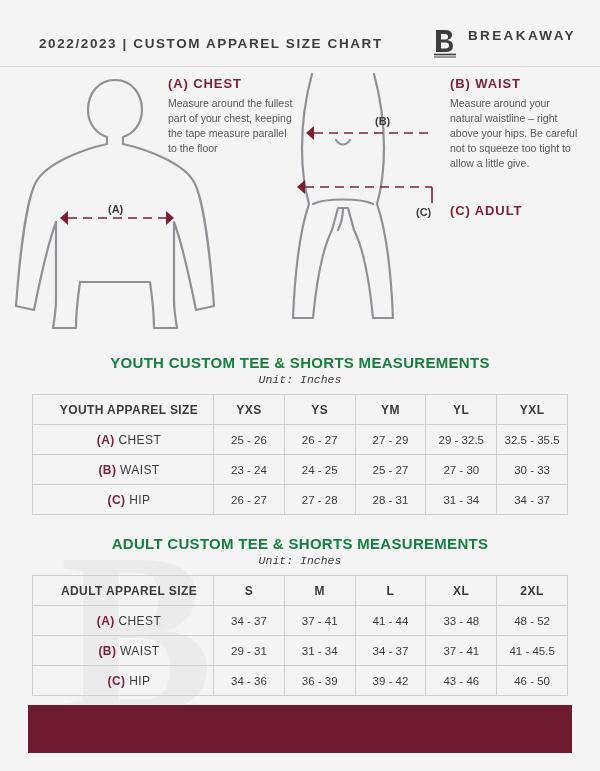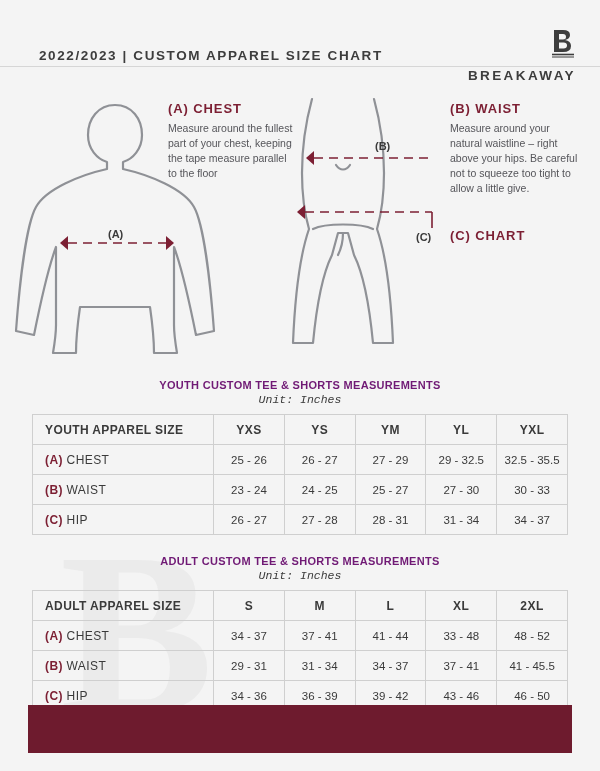"BREAKAWAY" .brand { align-items: flex-end -> flex-start; flex-direction: column -> none }
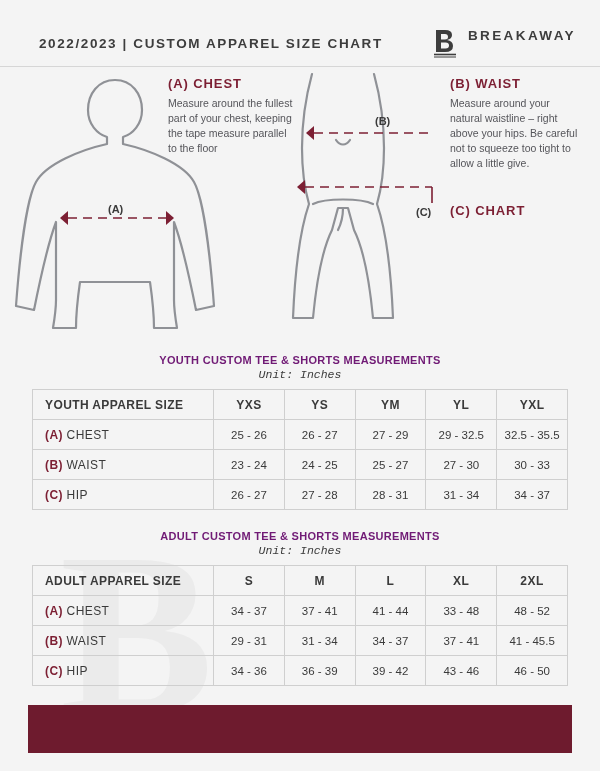"(C) CHART" div.callout-title { text: CHART -> ADULT }
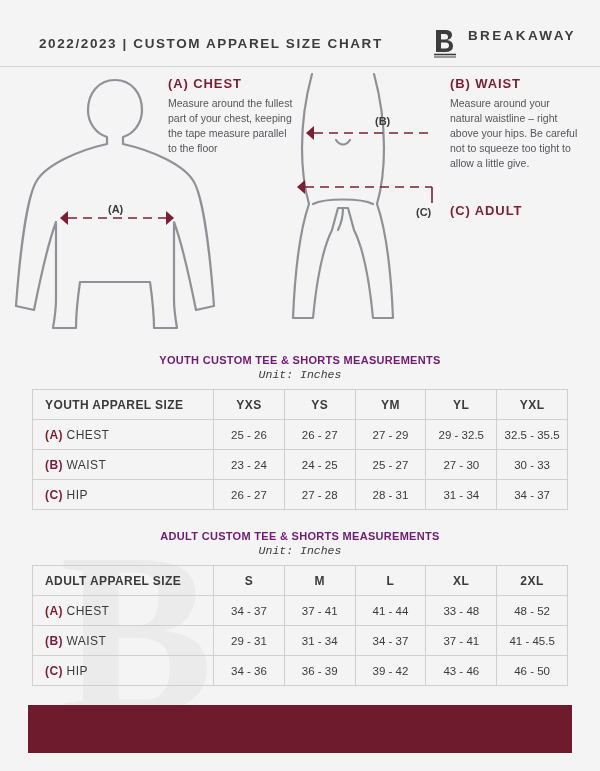"YOUTH CUSTOM TEE & SHORTS" .table-title { color: #701a75 -> #15803d; font-size: 11px -> 15px }
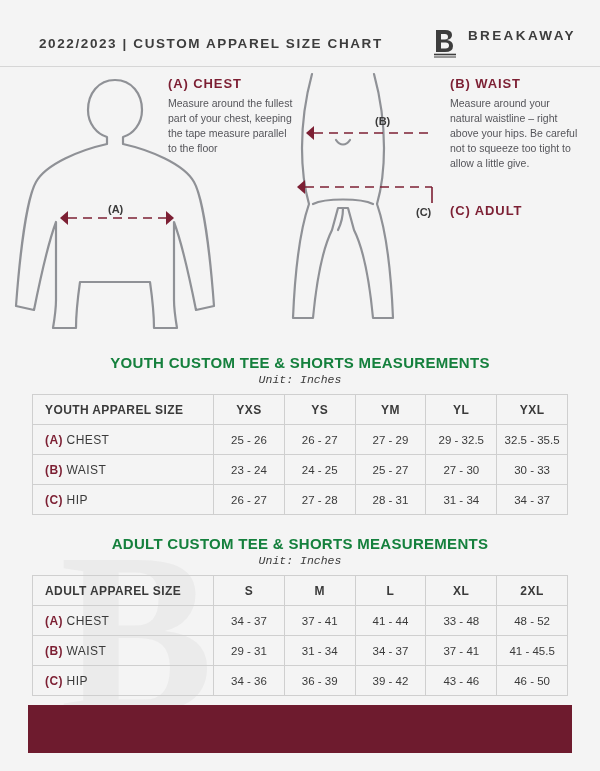"YOUTH APPAREL SIZE" table.size-table th.rowhead, table.size-table td.rowhead { text-align: left -> center }
